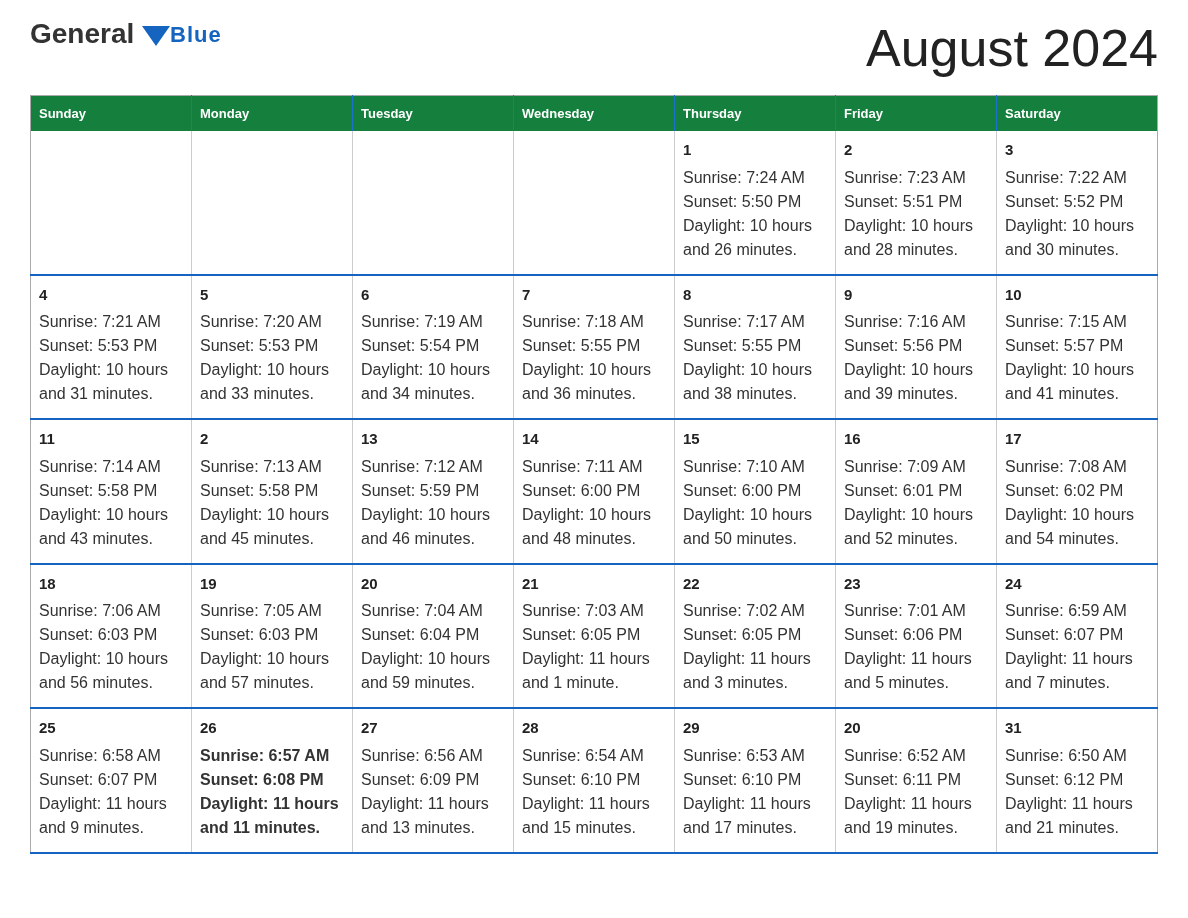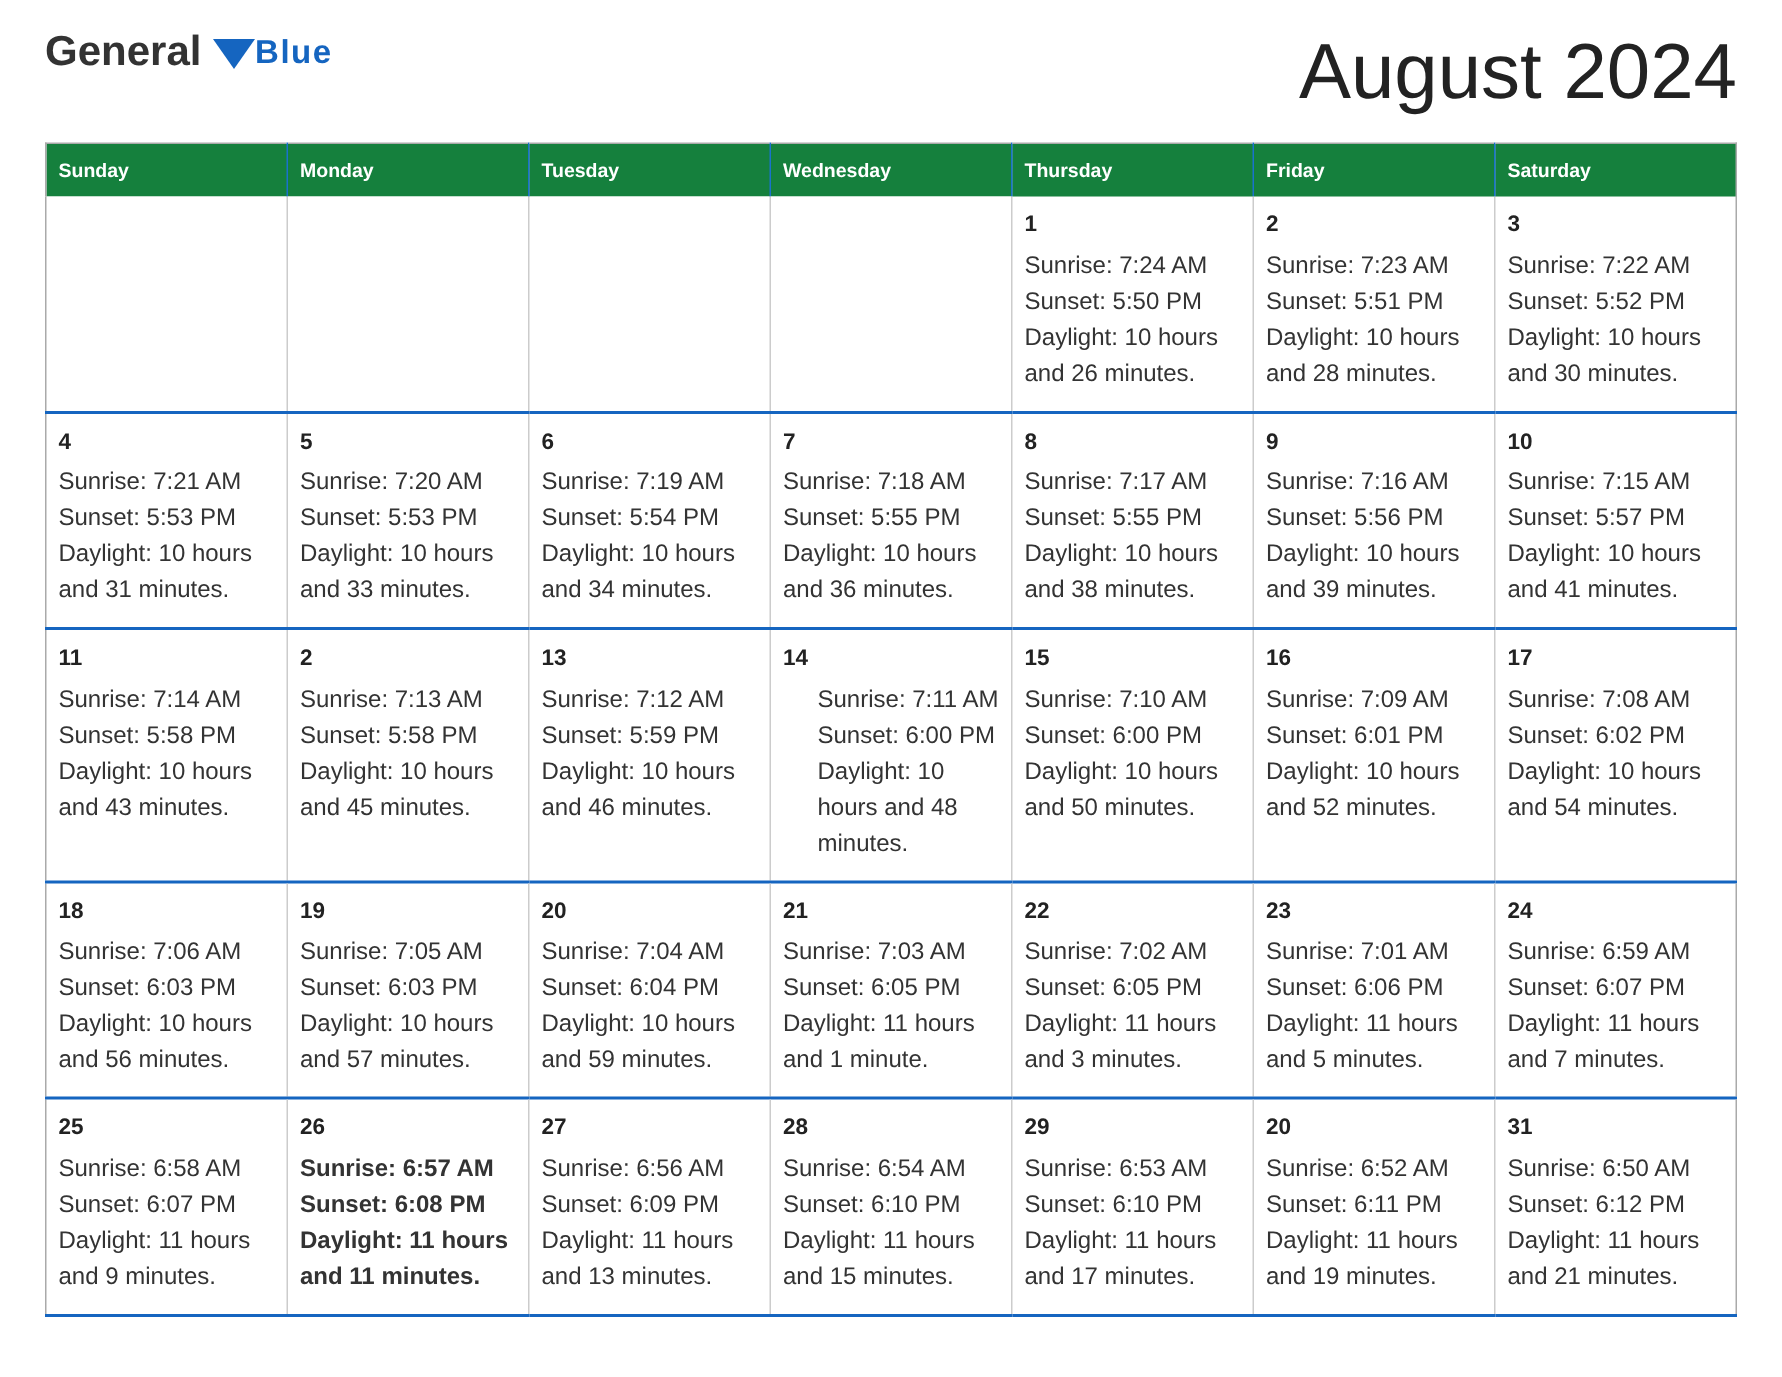"Sunrise: 7:11 AM" div.day-info { margin-left: 23px -> none }
